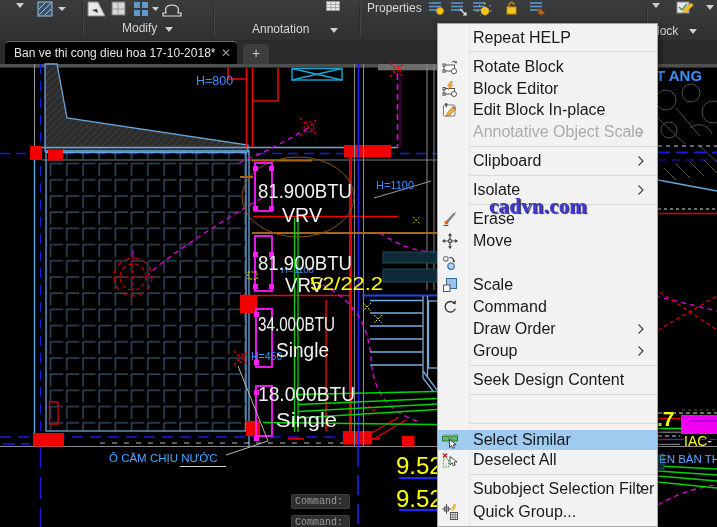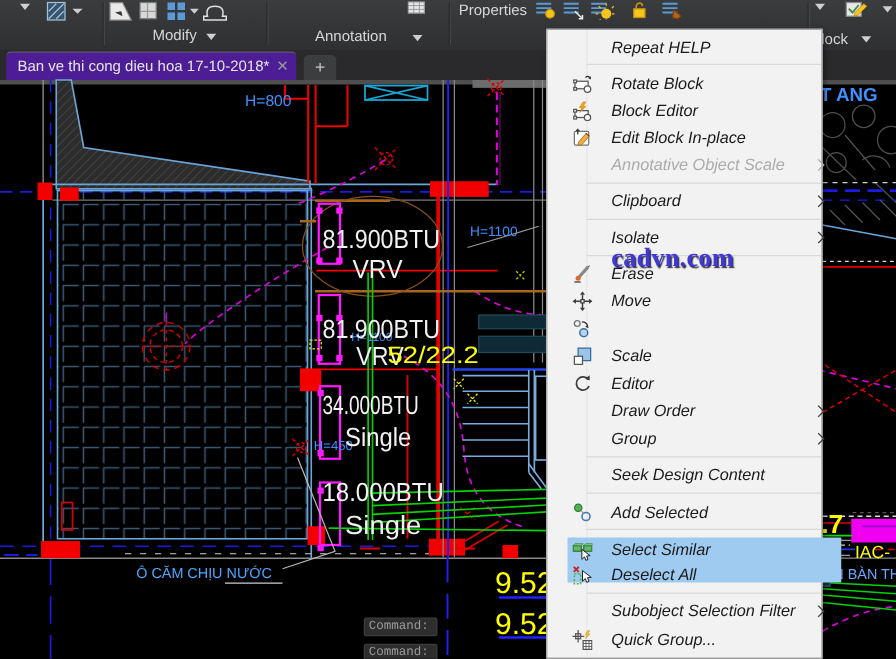"Repeat HELP" .mi { font-size: 13px -> 16px; font-style: italic -> none; left: 16px -> 0 }
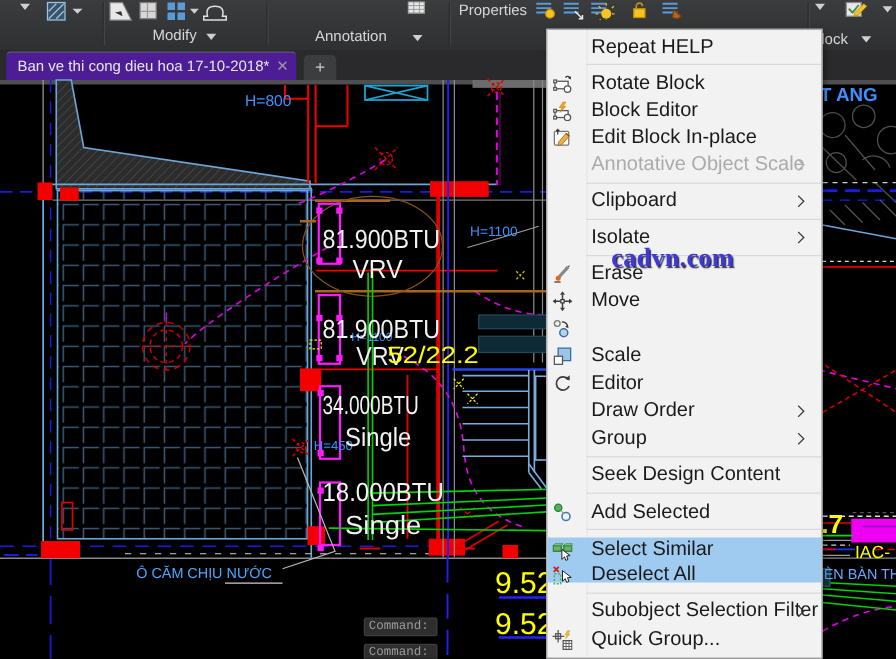"Ban ve thi cong dieu" #tab1 { background: #4c1d95 -> #000000 }
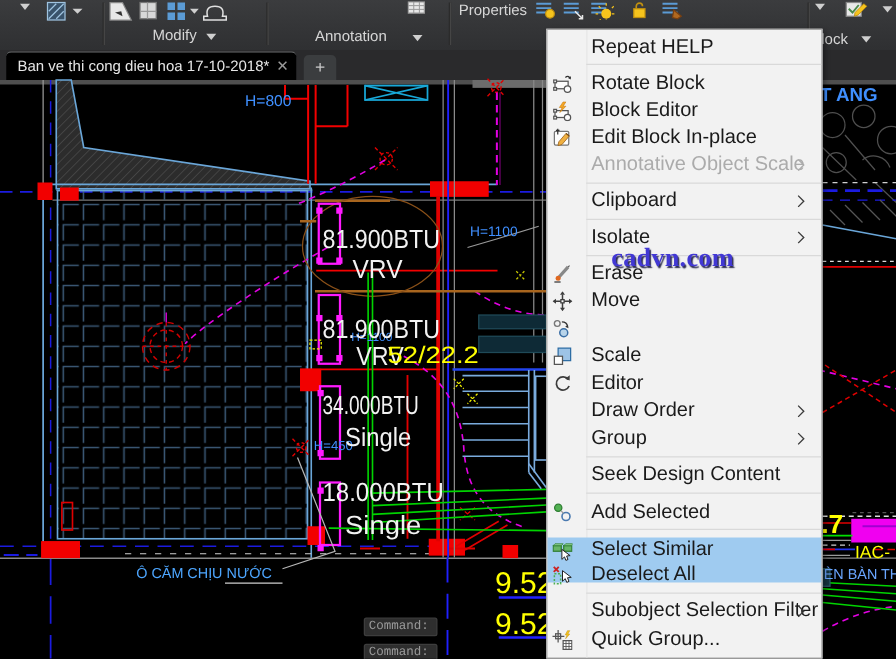"Editor" span.txt { text: Editor -> Command }
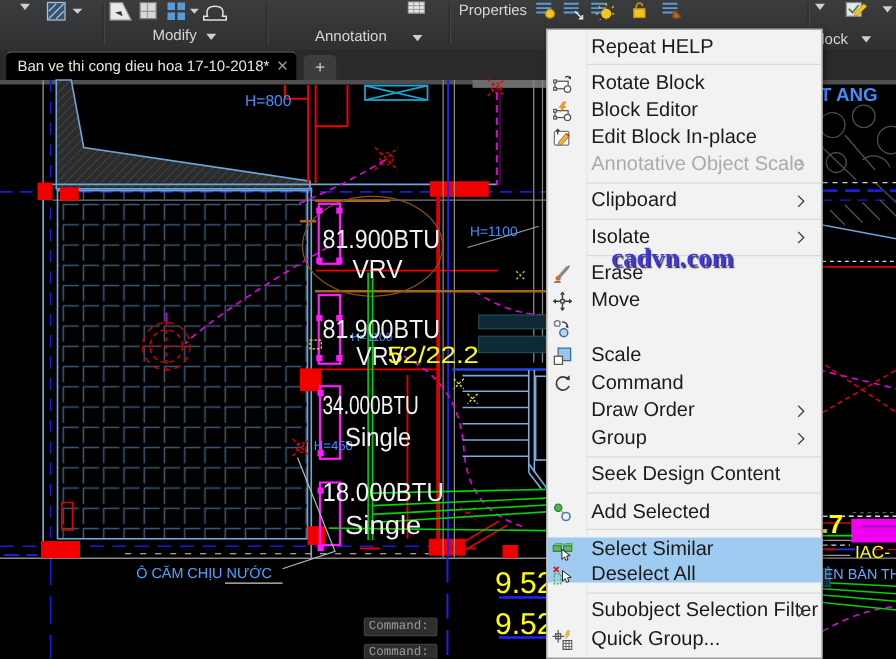"Add Selected" div.mi { html: <div> <span><svg> <circle></circle> <circle></circle> <path></path> </svg></span> <span>Add Selected</span> </div> -> none }
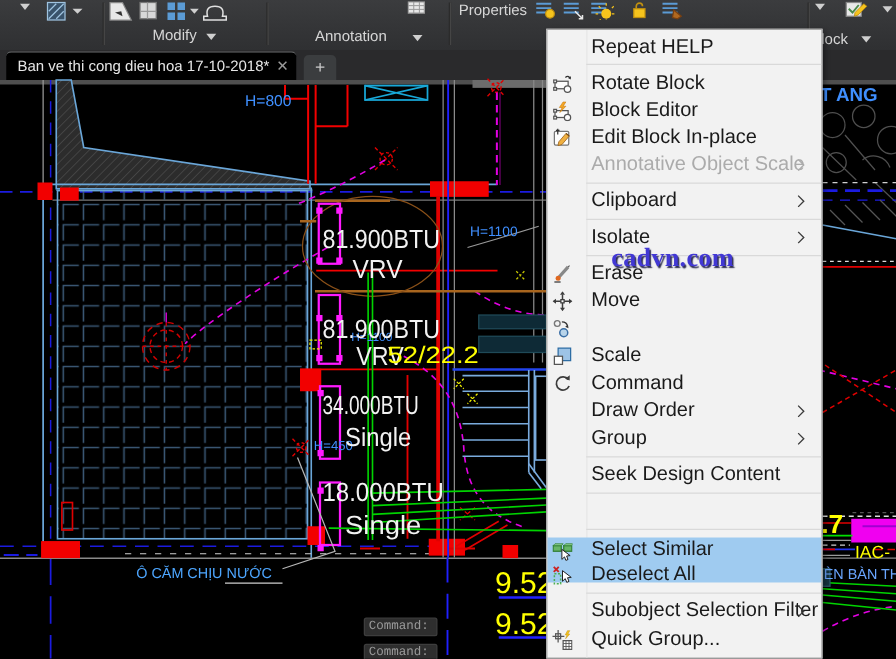"Select Similar" .mi.hl { height: 36px -> 20px }
